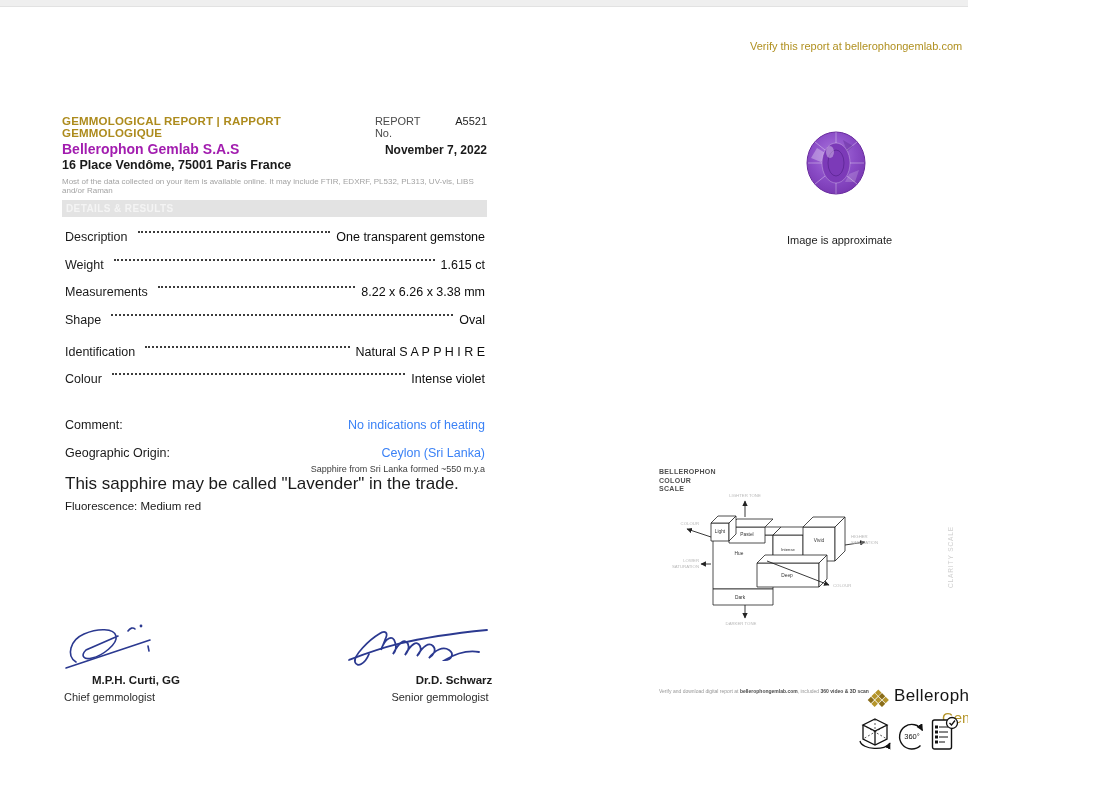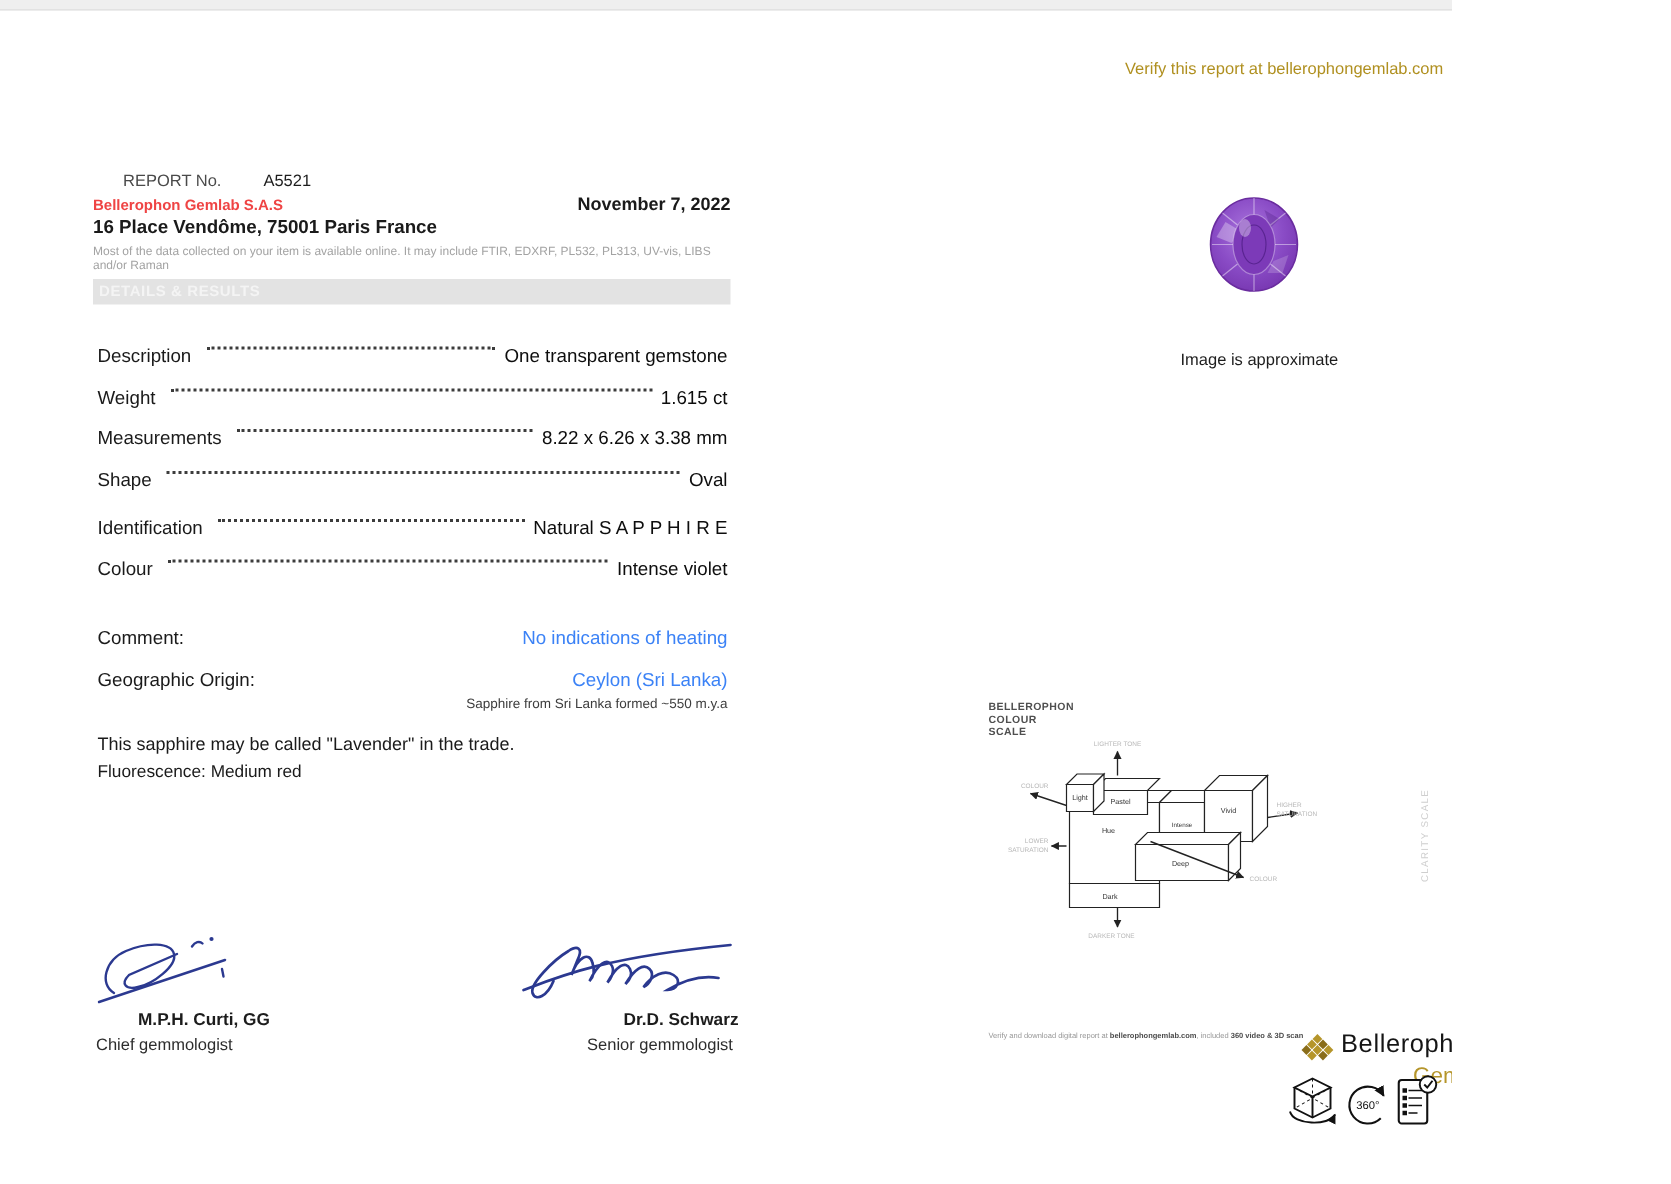"GEMMOLOGICAL REPORT | RAPPORT" span.h-title { html: none -> <span>GEMMOLOGICAL REPORT | RAPPORT GEMMOLOGIQUE</span> }
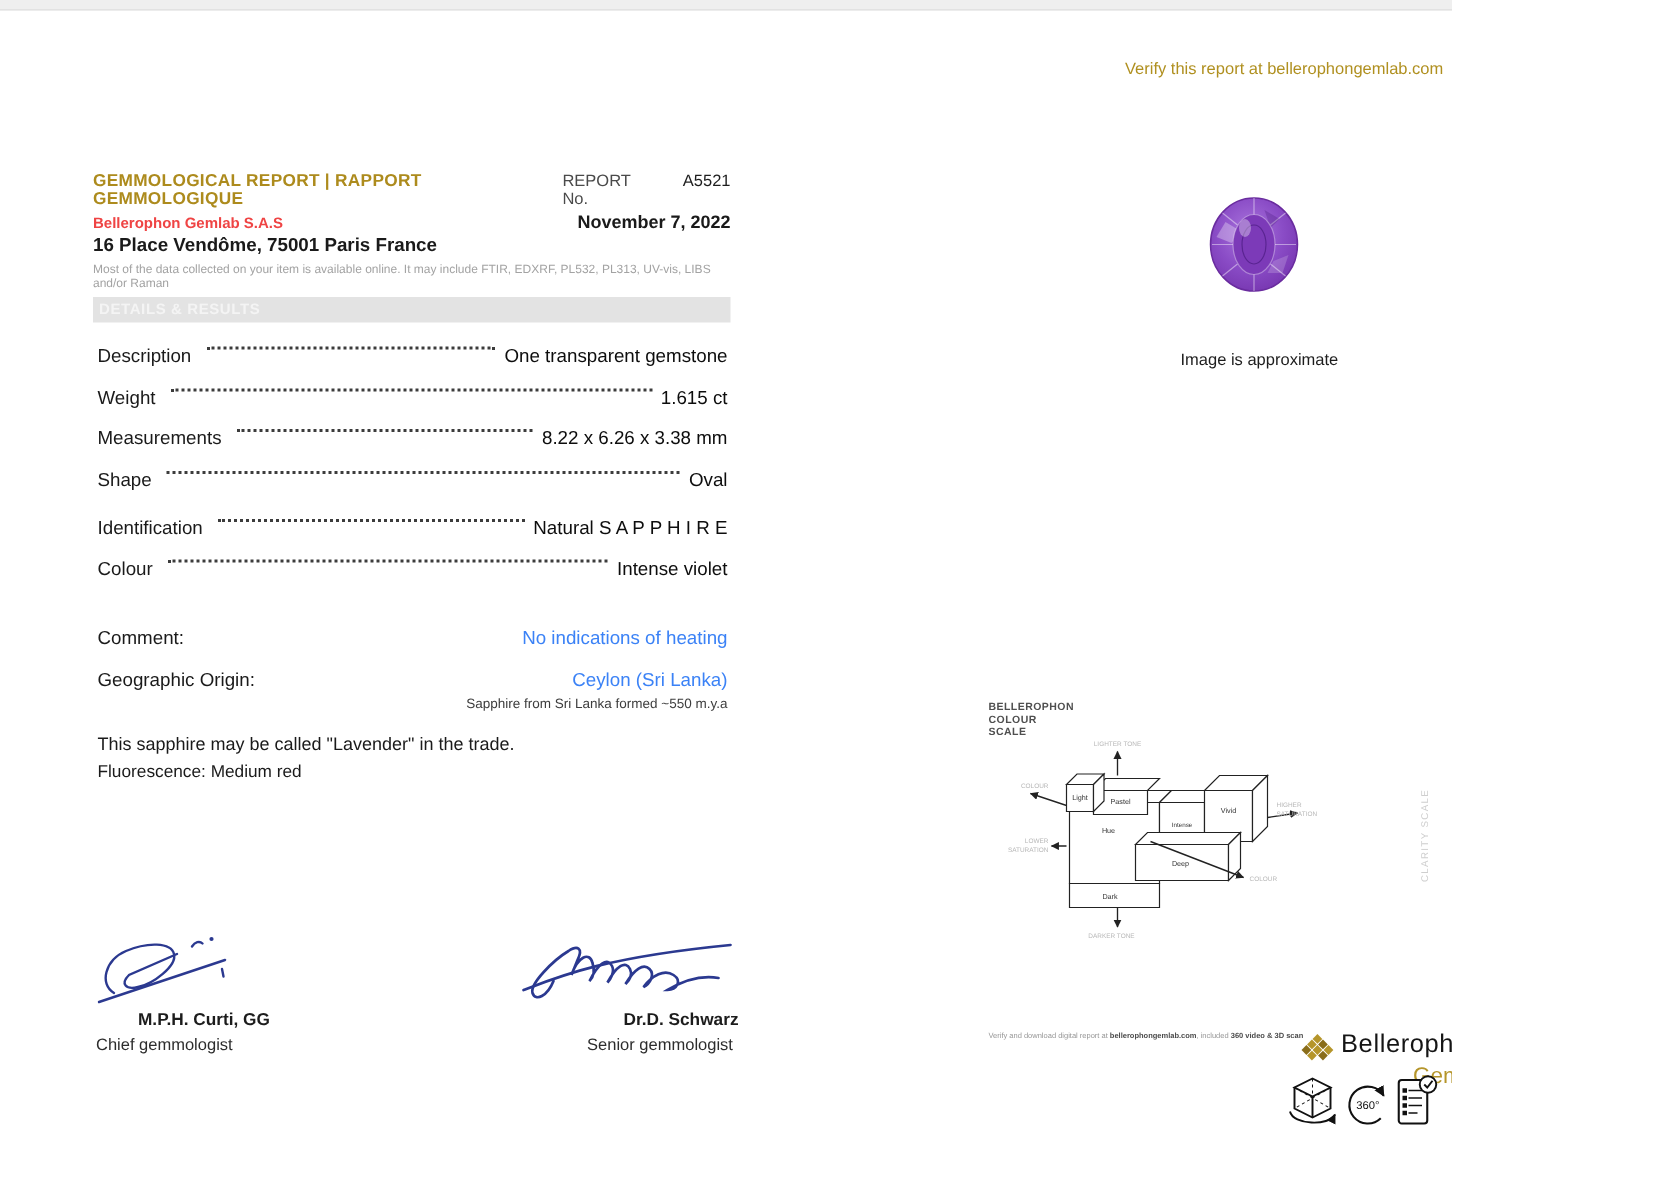"Bellerophon Gemlab S.A.S" .h-company { color: #ef4444 -> #a21caf; font-size: 10px -> 14px }
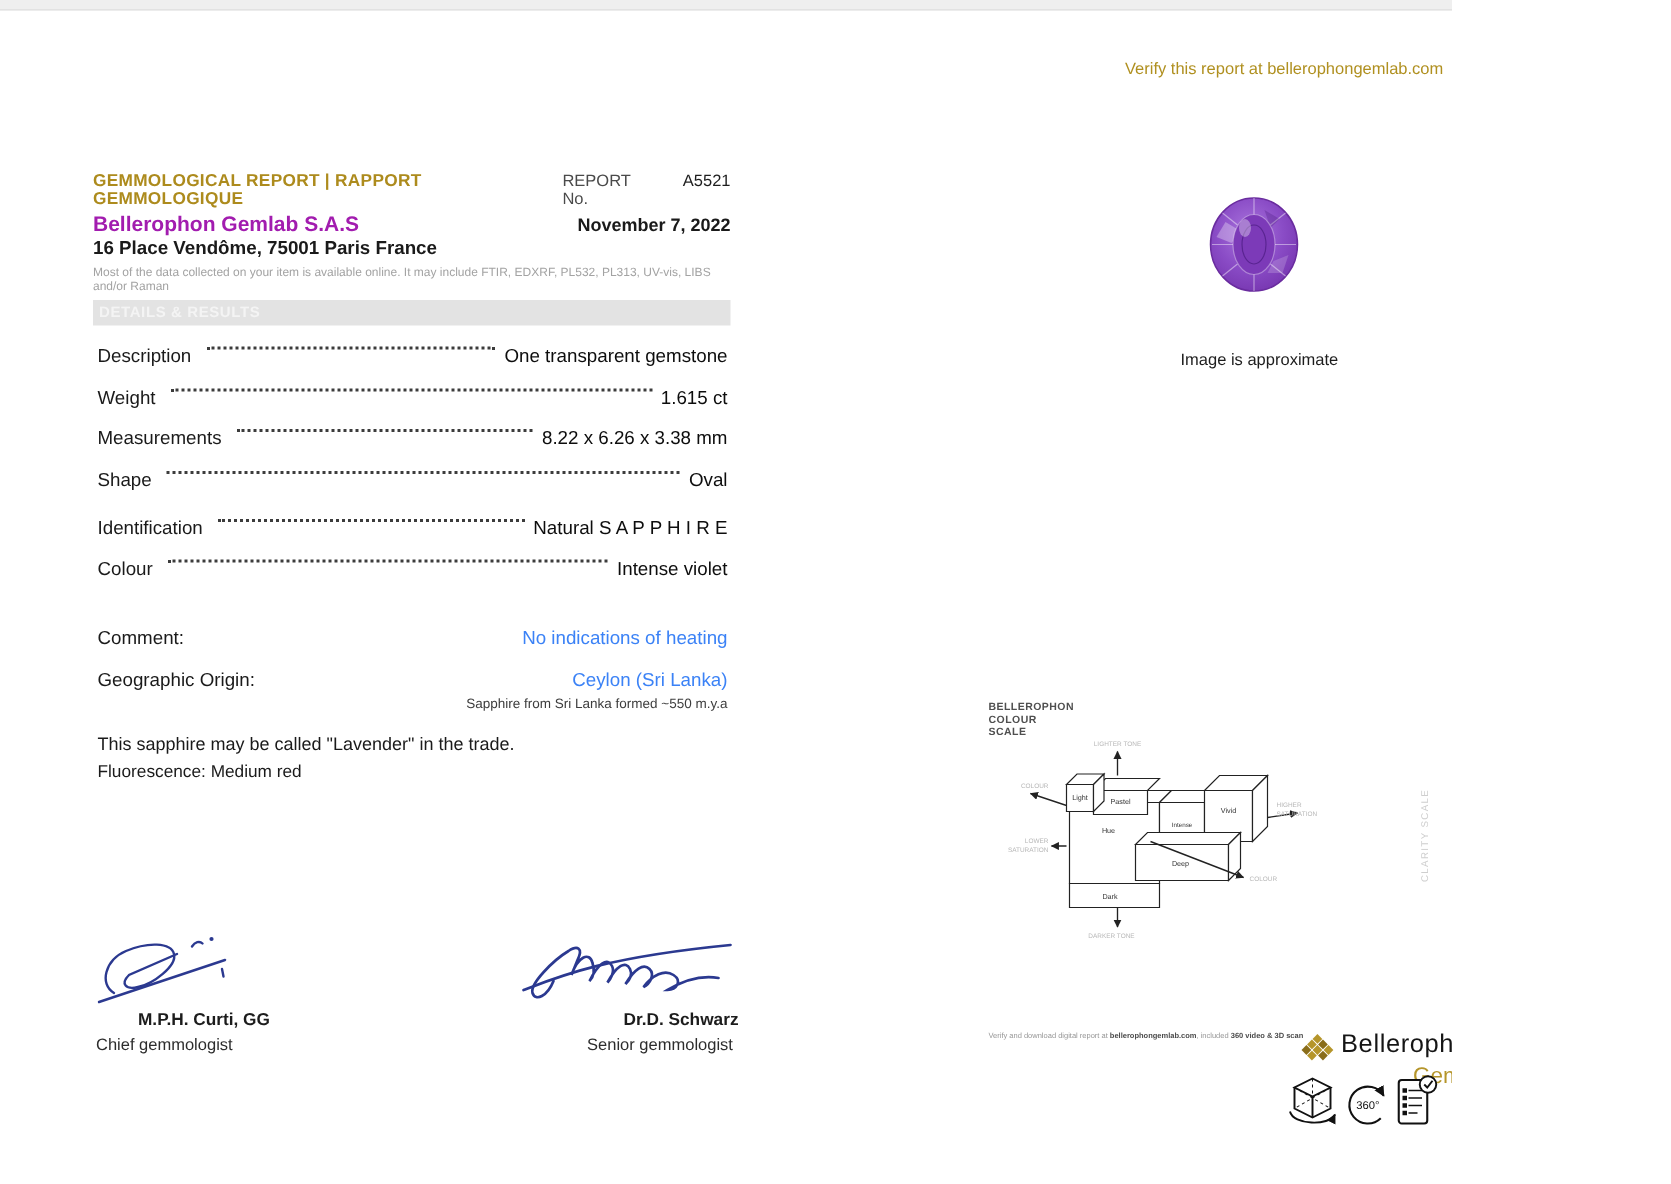"This sapphire may be called" .r-trade { font-size: 12px -> 17px; margin-top: 15px -> none }
